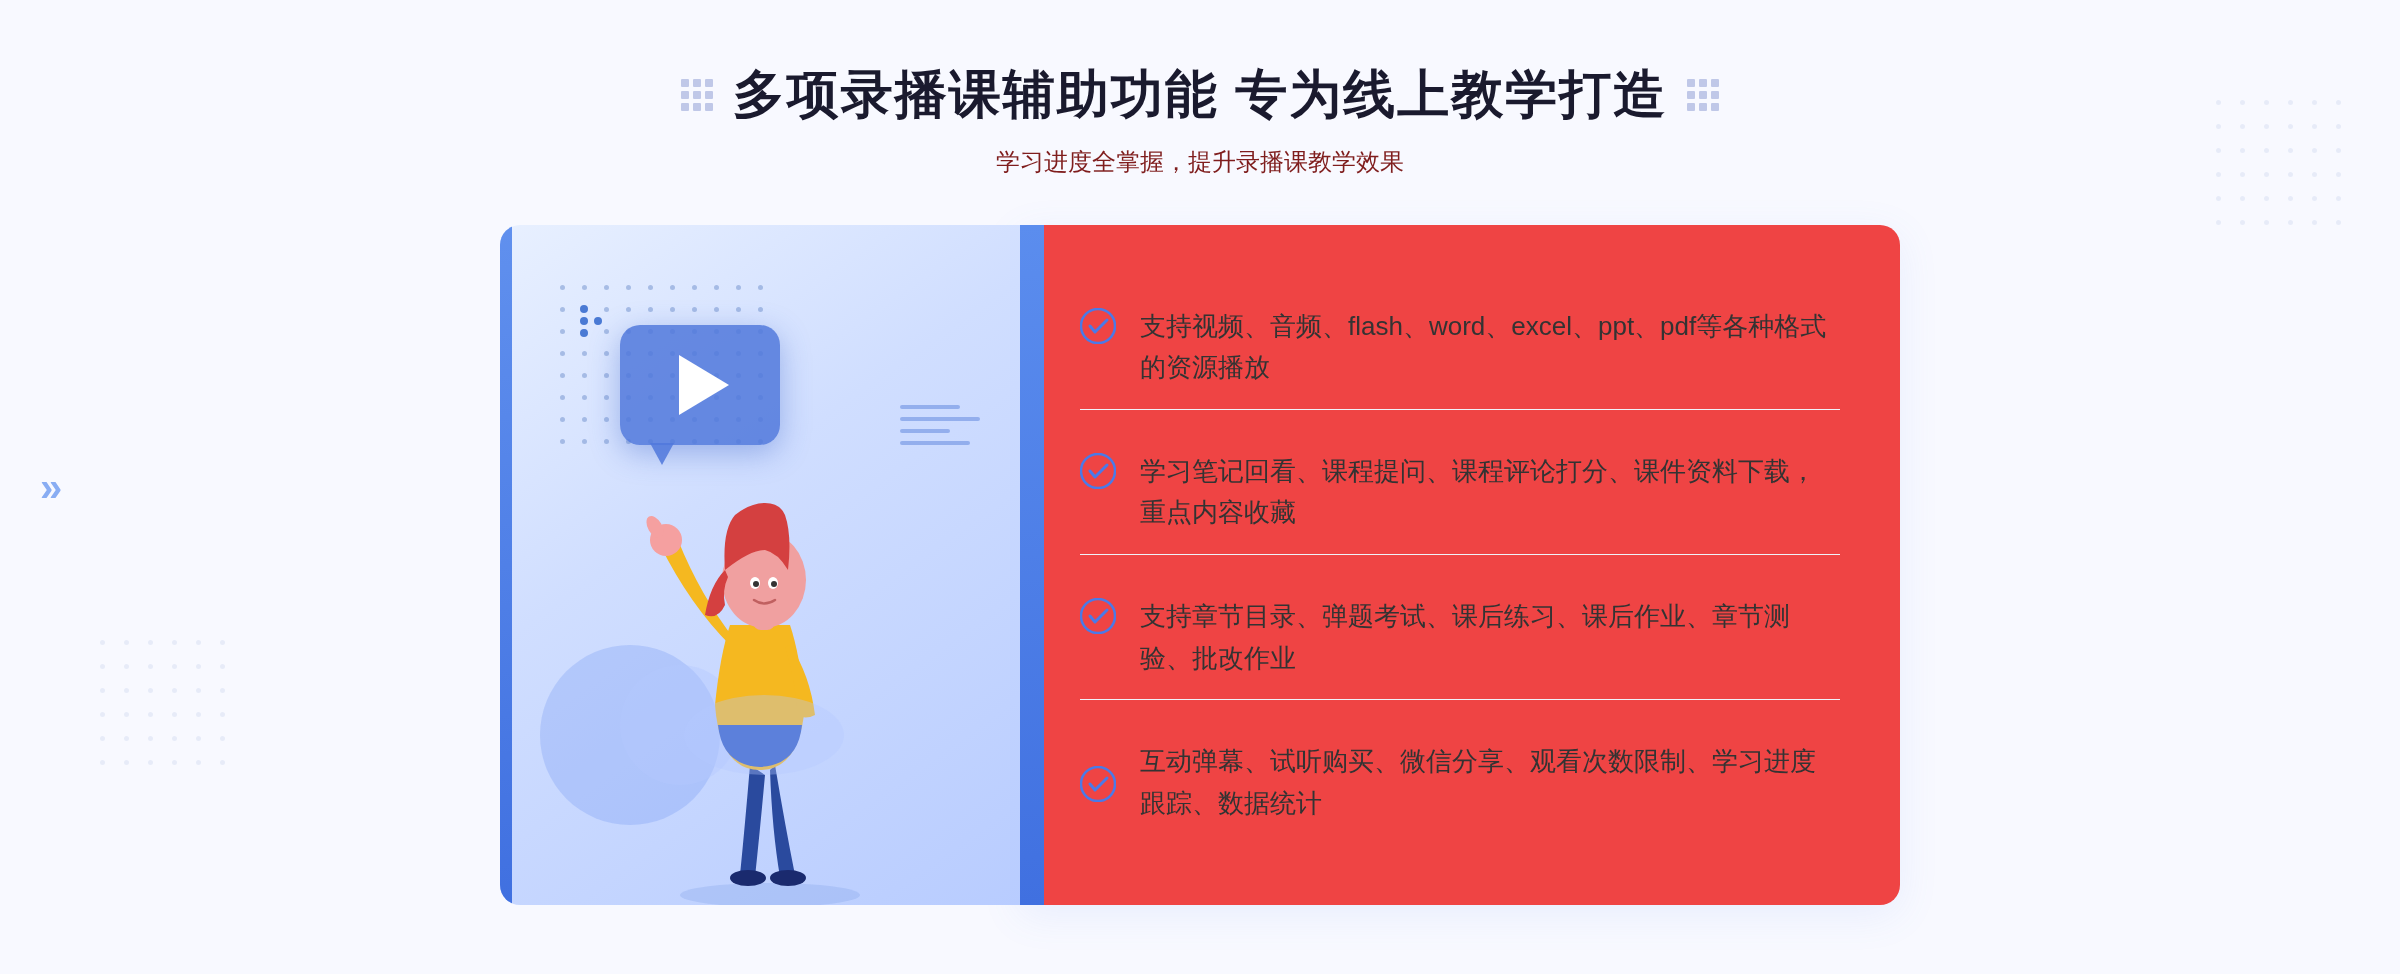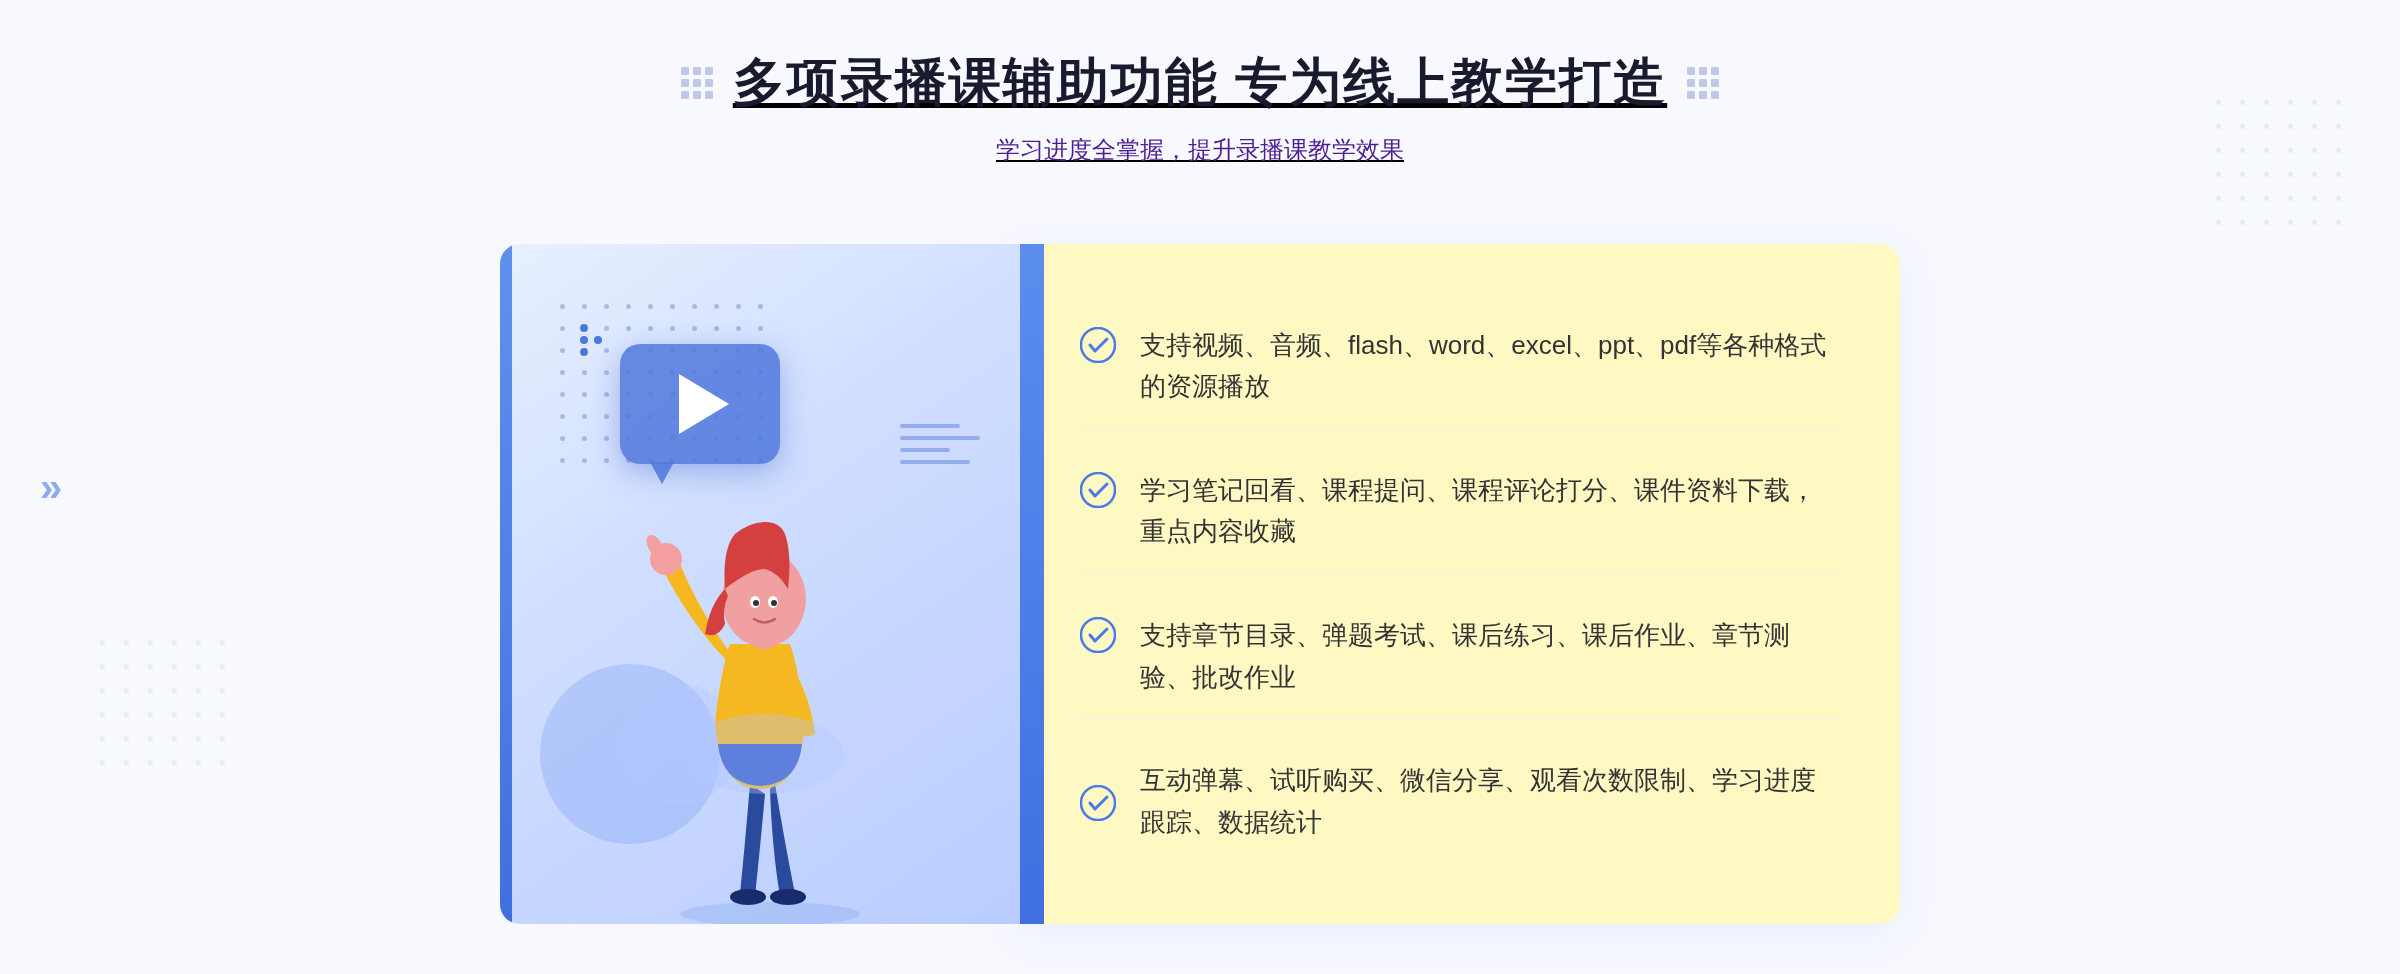"多项录播课辅助功能 专为线上教学打造" .header-section { margin-bottom: 78px -> 47px; padding-top: 48px -> 60px; text-decoration: underline -> none }
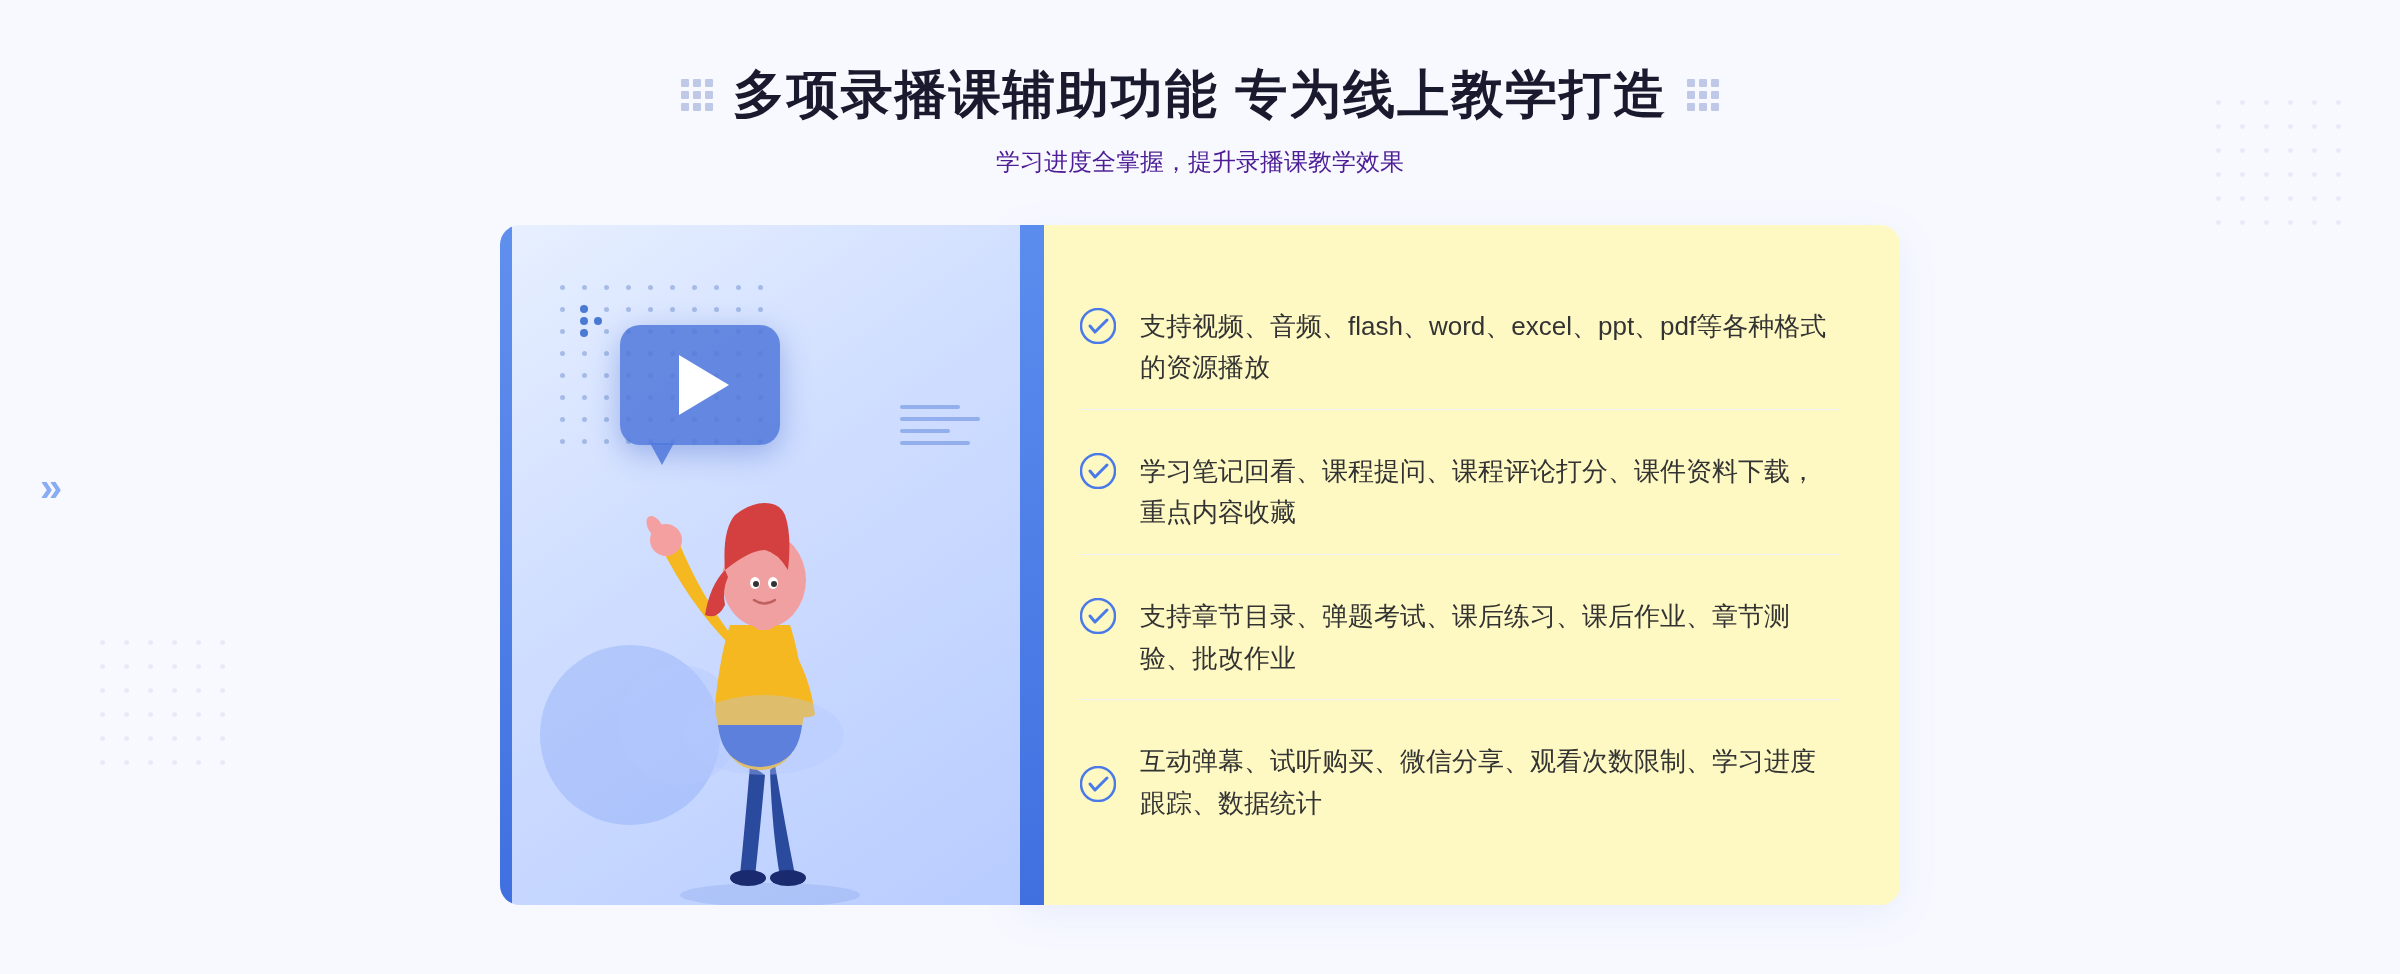"学习进度全掌握，提升录播课教学效果" .sub-title { color: #4c1d95 -> #7f1d1d }
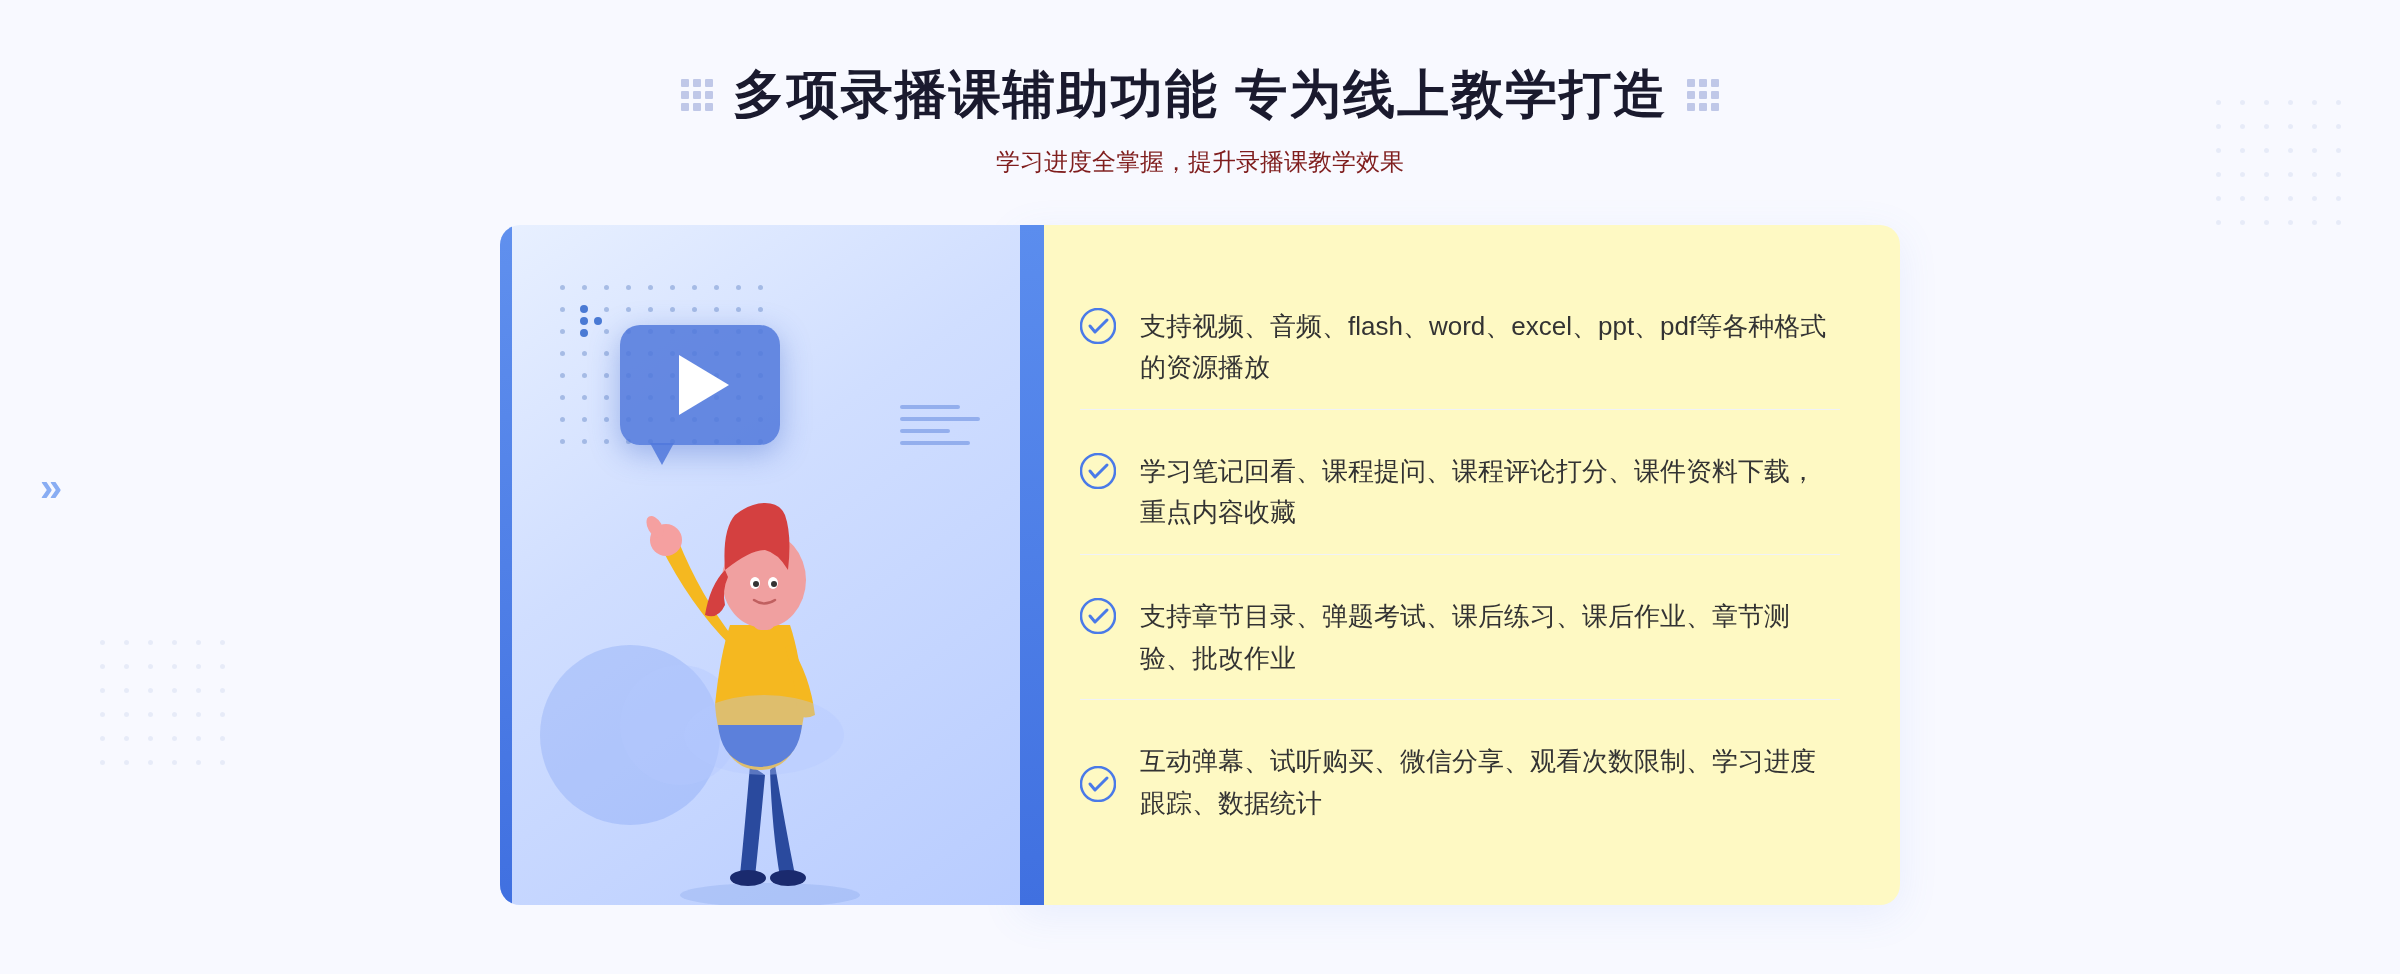"支持视频、音频、flash、word、excel、ppt、pdf等各种格式的资源" .features-panel { background: #fef9c3 -> #ef4444 }
